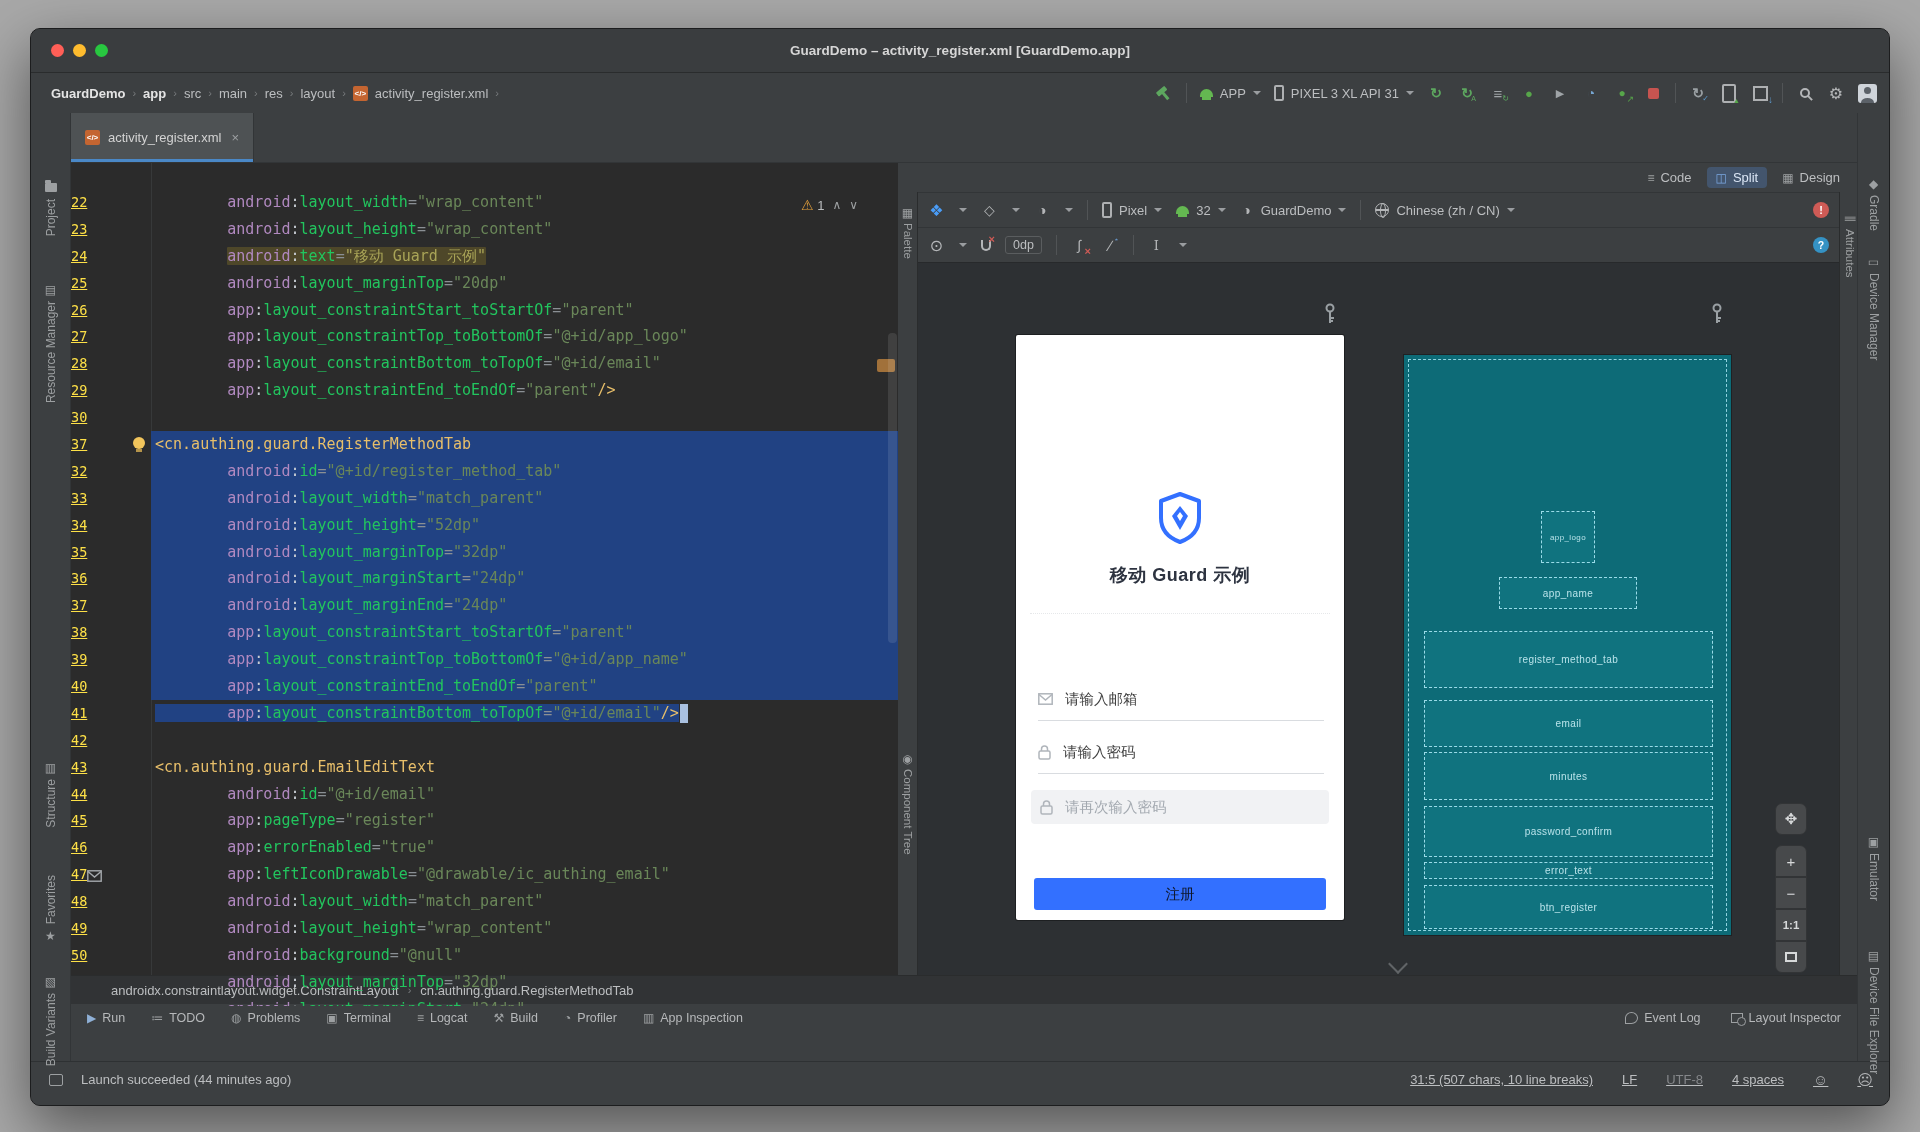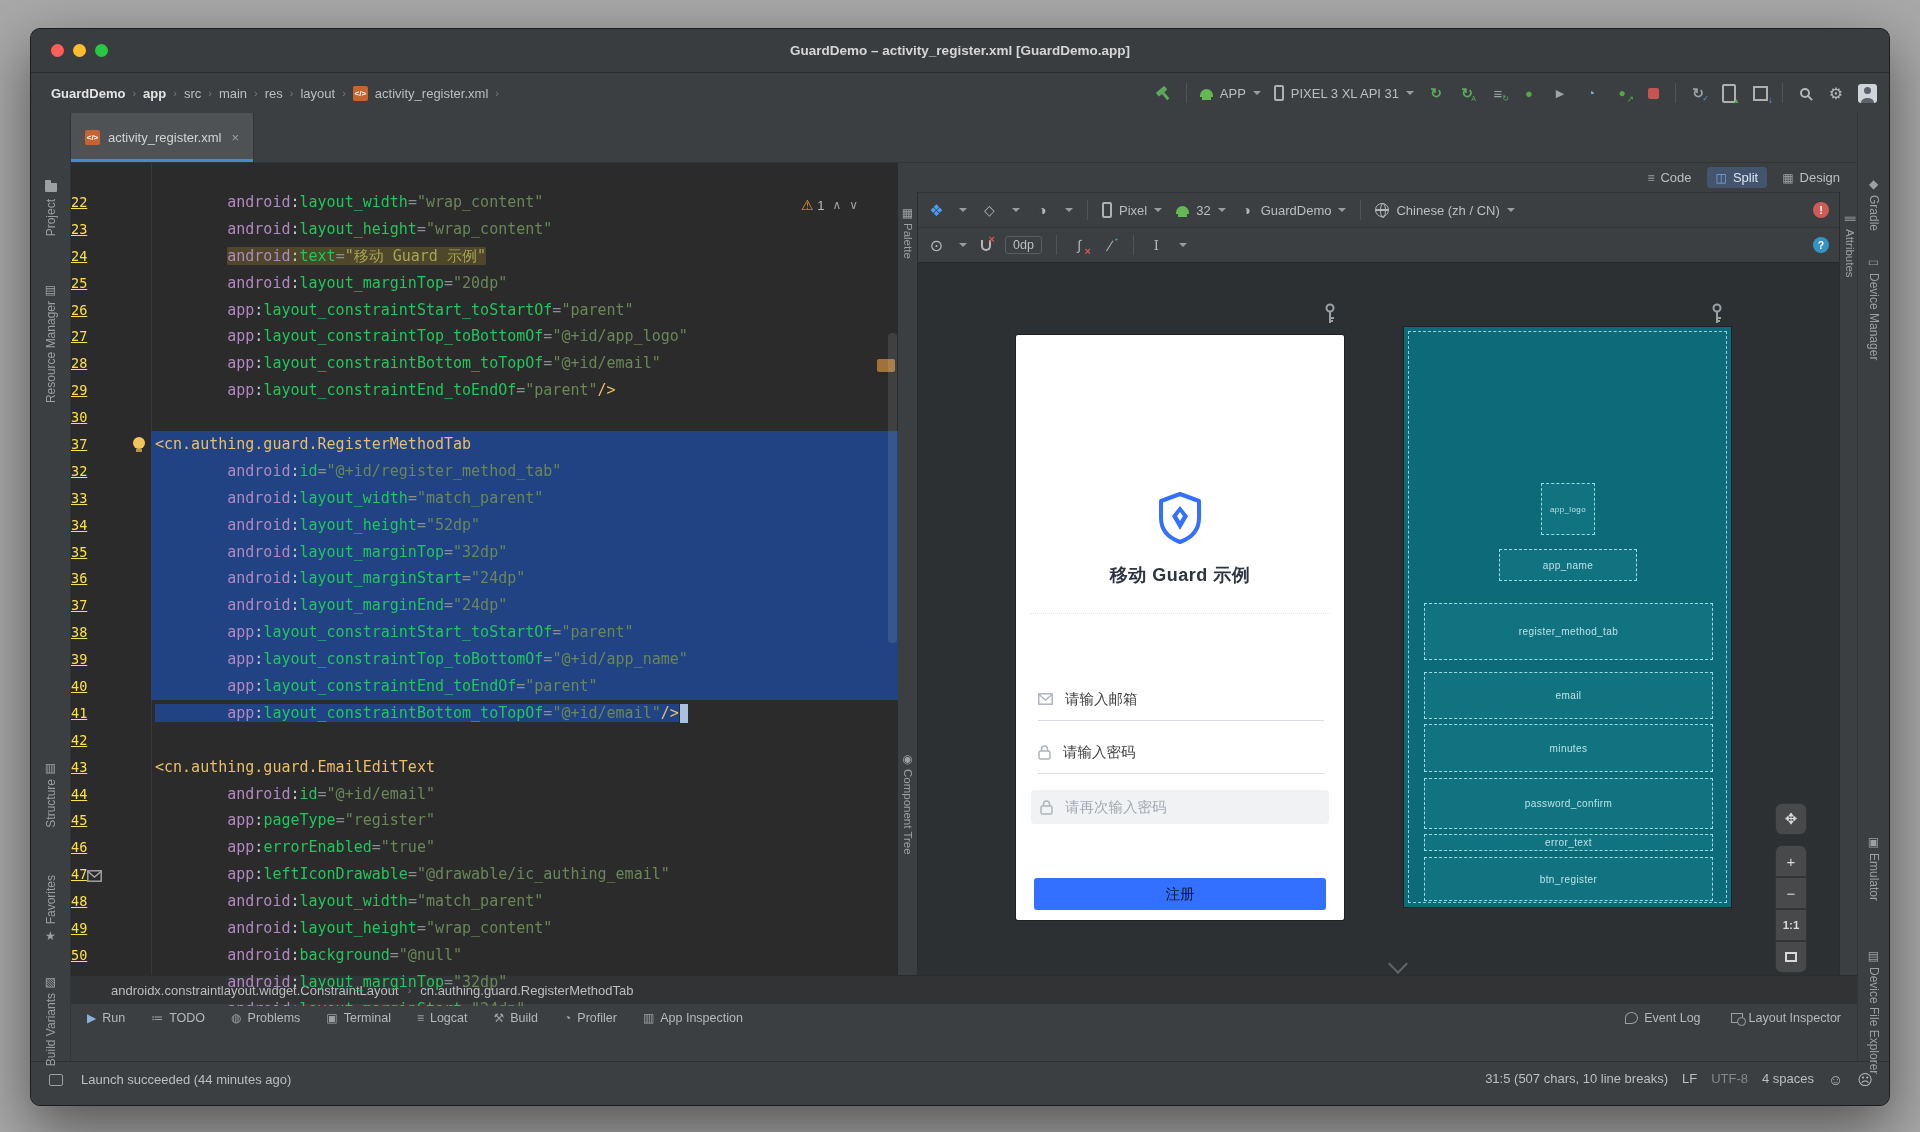"app_logo" .bp { top: 64px -> 92px }
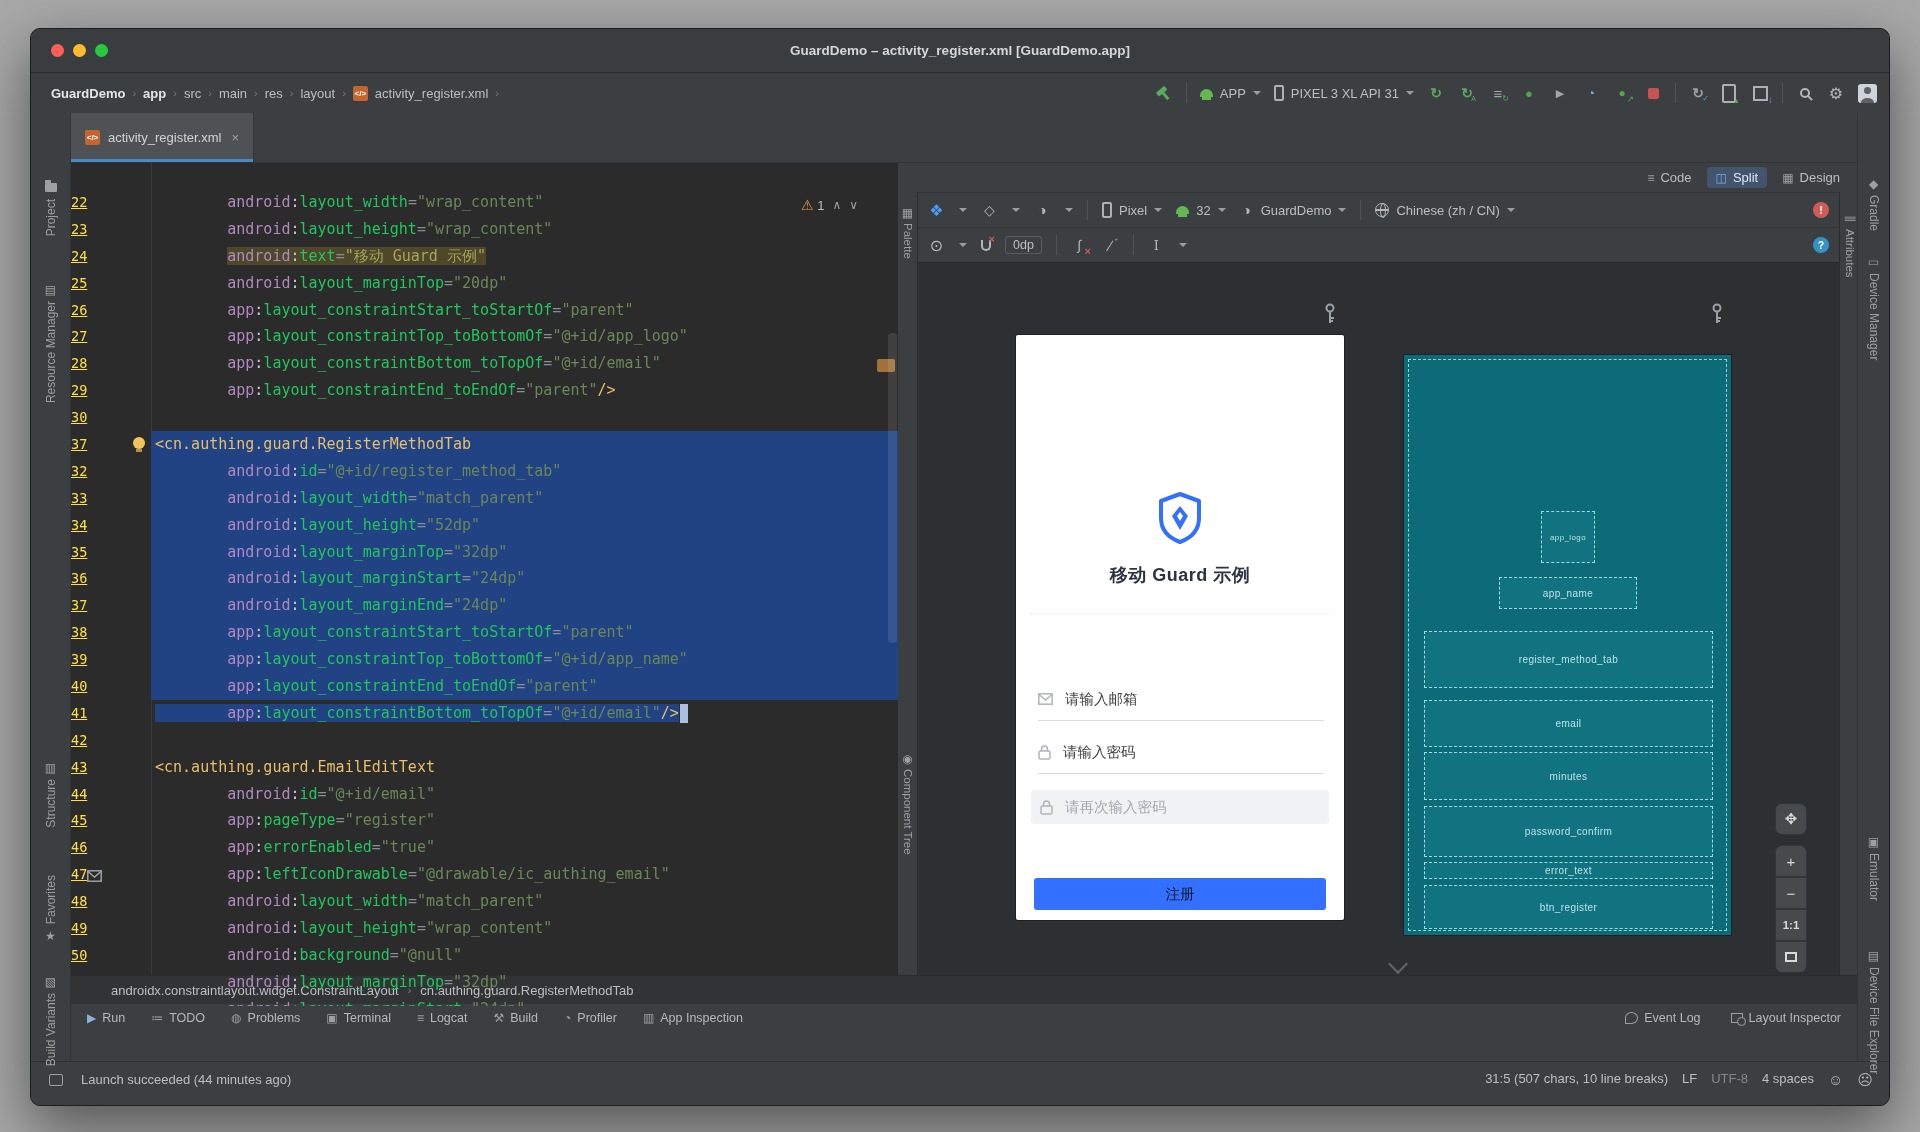"31:5 (507 chars, 10 line" .st-right { align-items: flex-start -> center; gap: 14px -> 29px; text-decoration: none -> underline }
